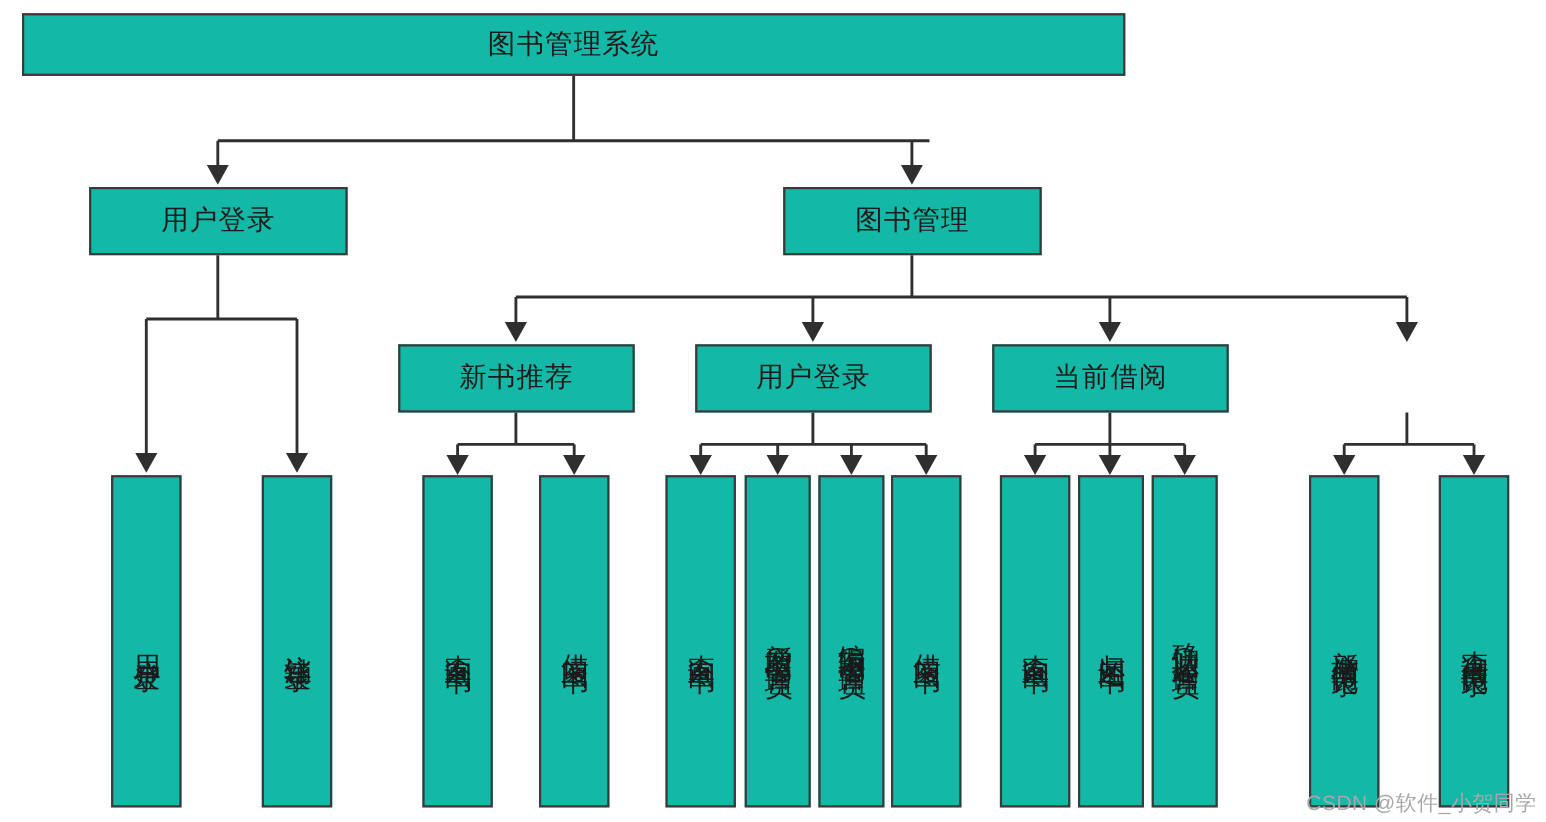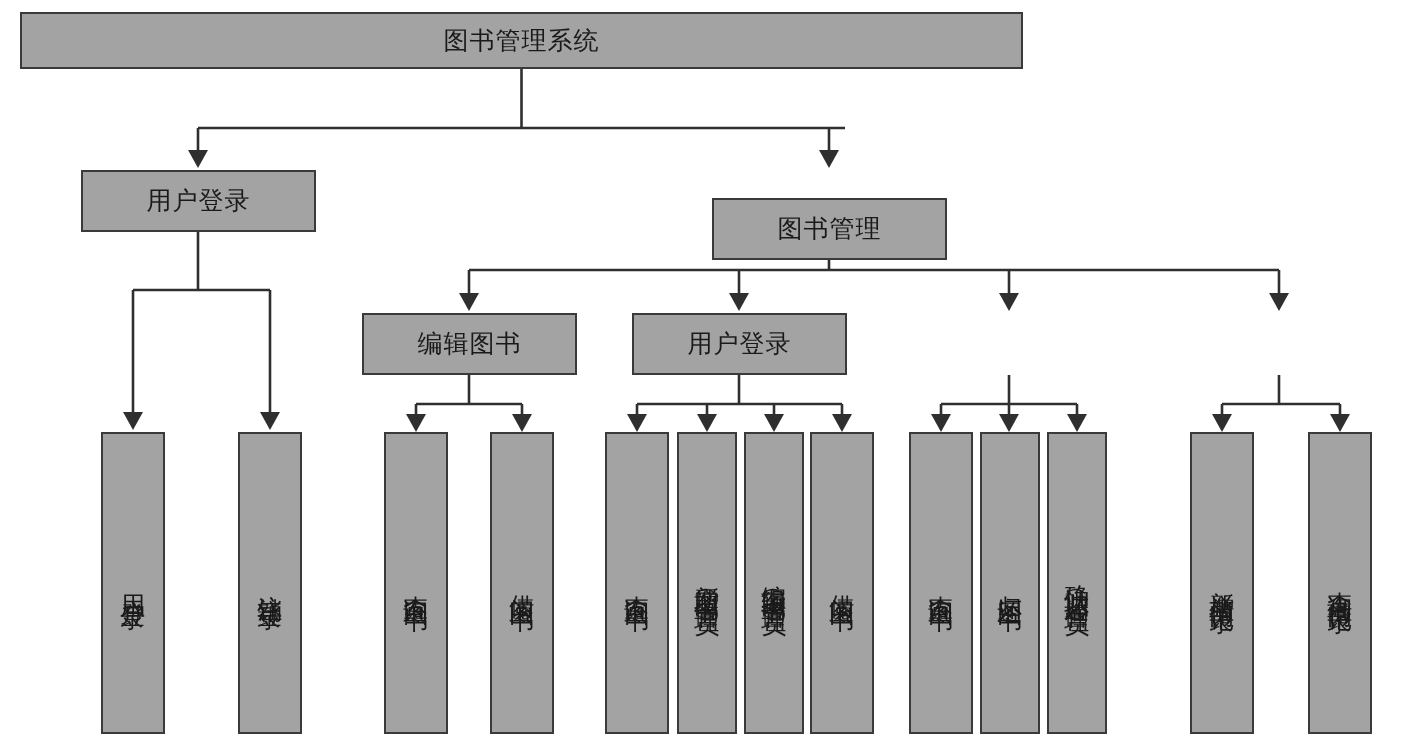"图书管理系统" .node { background: #a3a3a3 -> #14b8a6 }
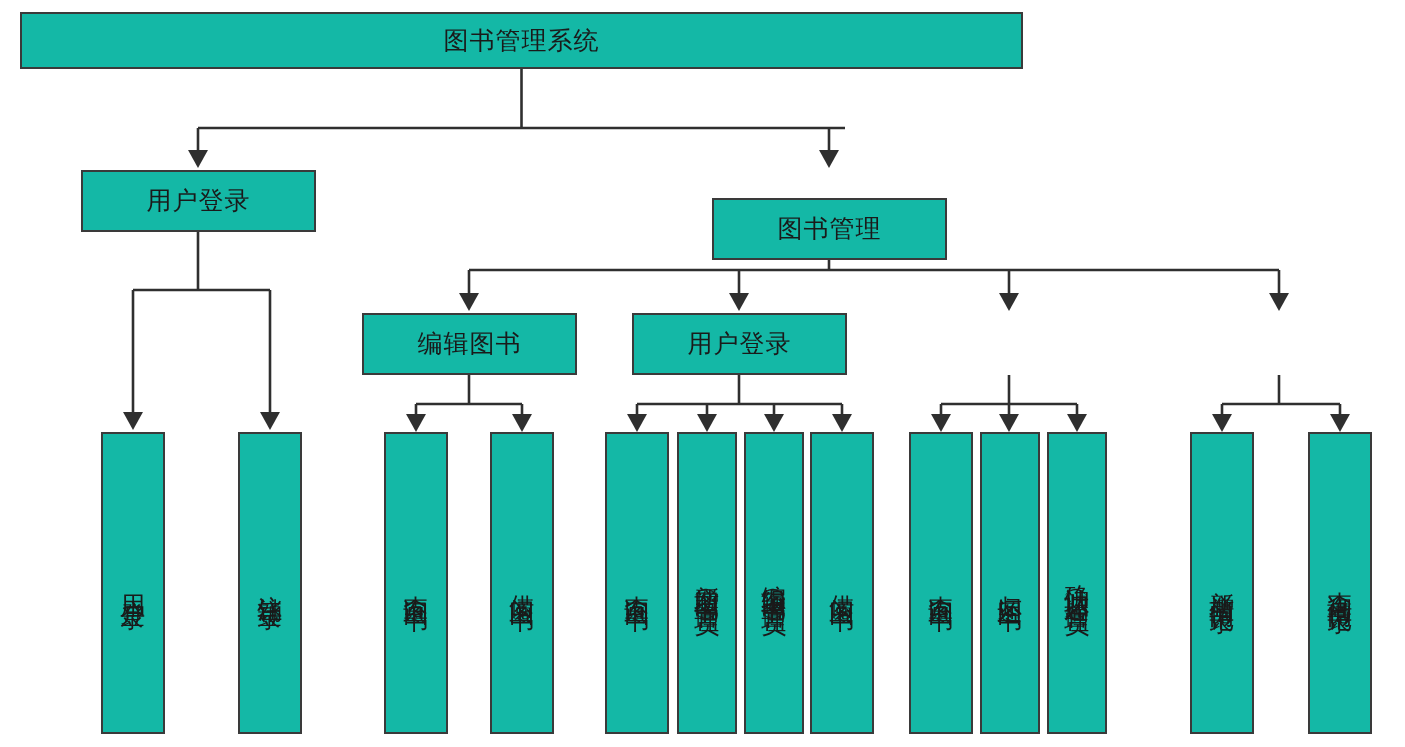"图书管理" div.node { margin-top: 28px -> none }
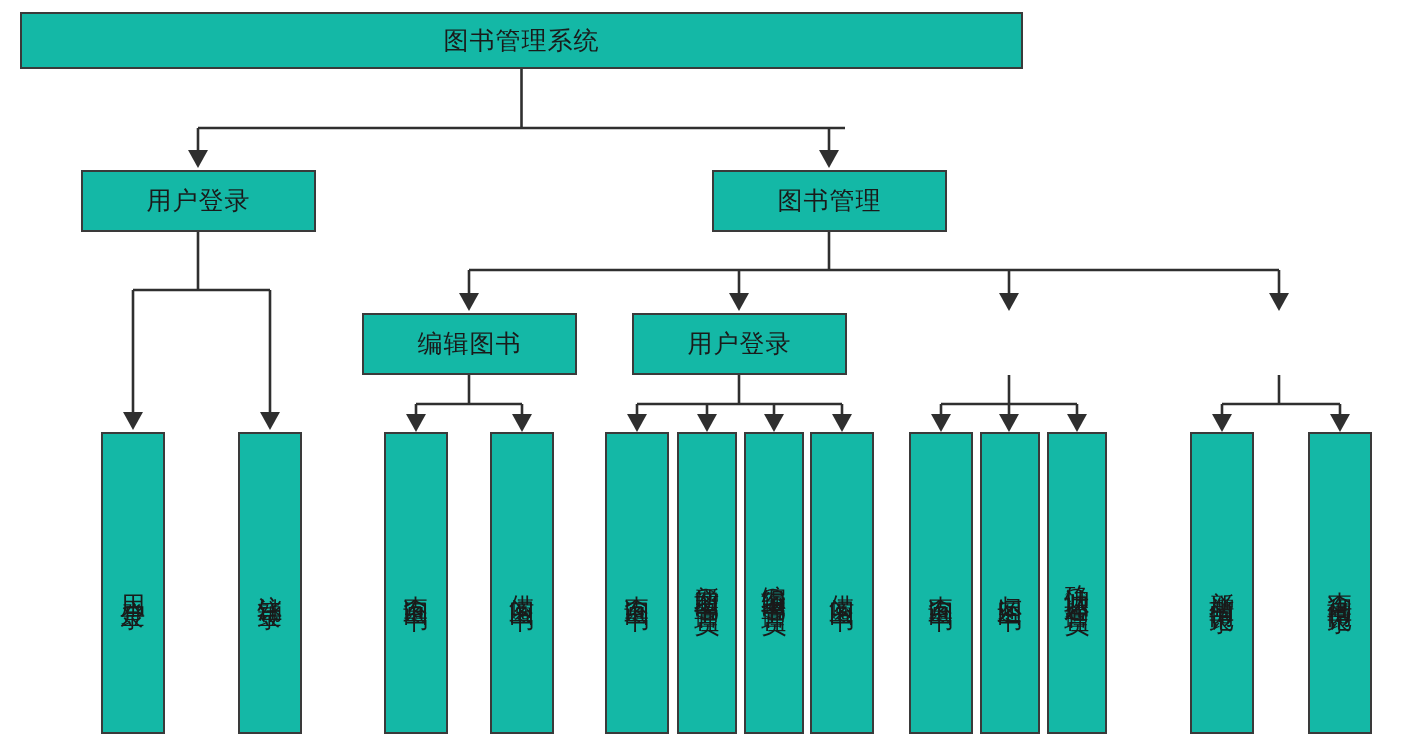"编辑图书" div.node { text: 编辑图书 -> 新书推荐 }
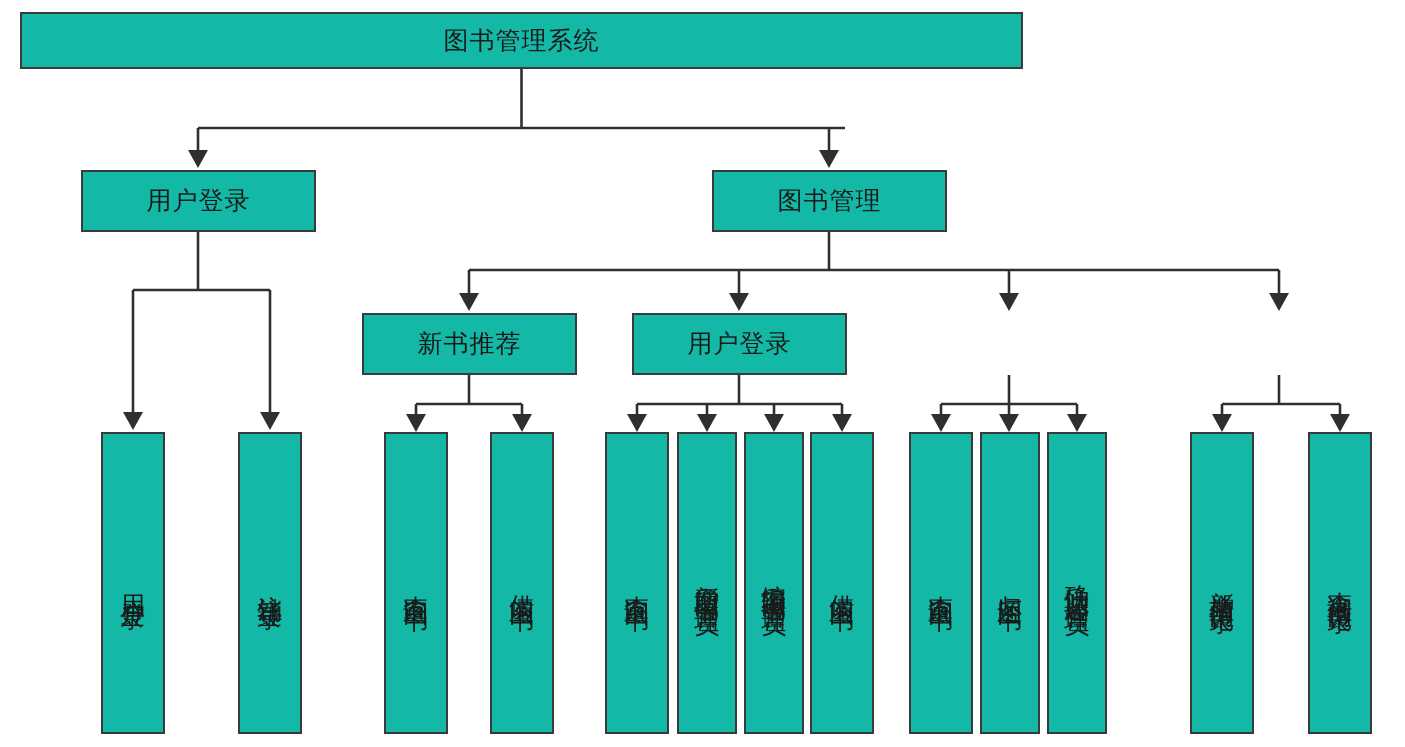"当前借阅" div.node { html: none -> <div>当前借阅</div> }
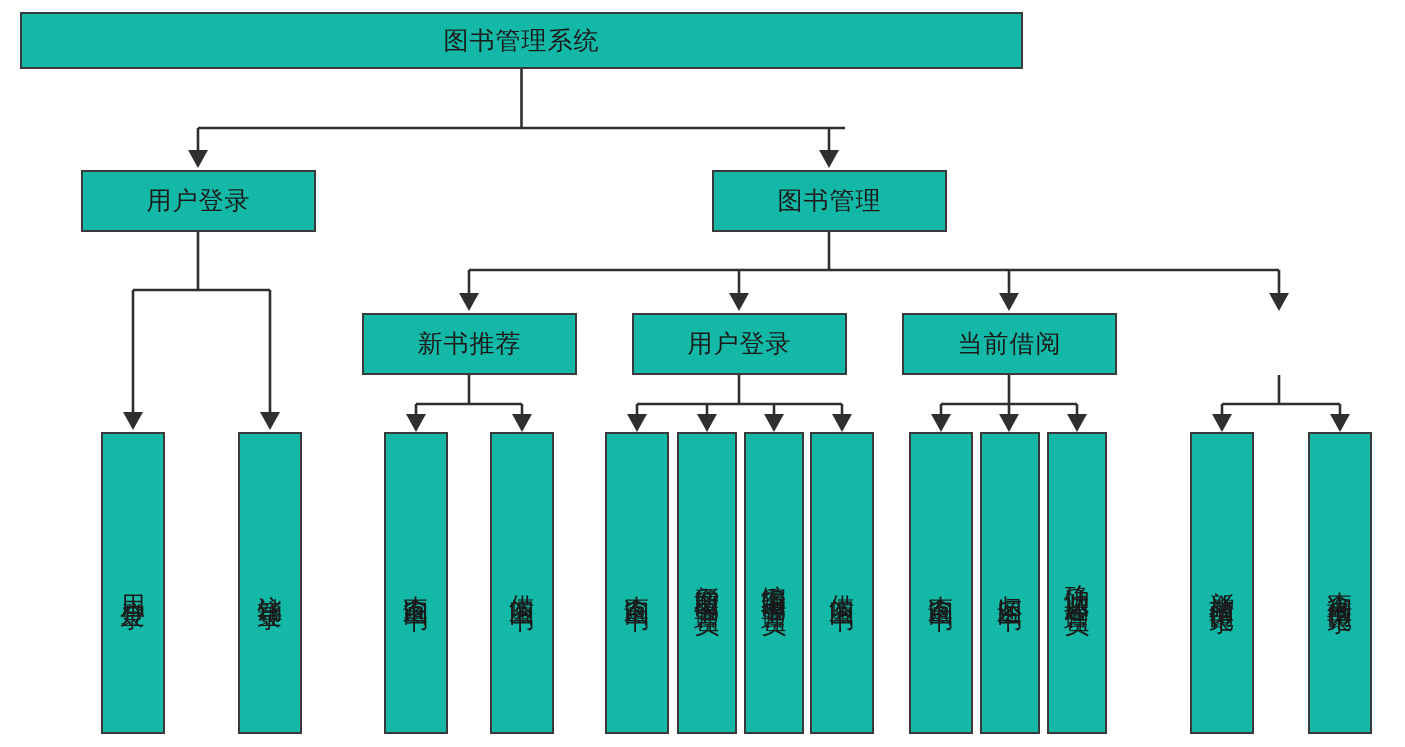"CSDN @软件_小贺同学" div.watermark { html: none -> <div>CSDN @软件_小贺同学</div> }
